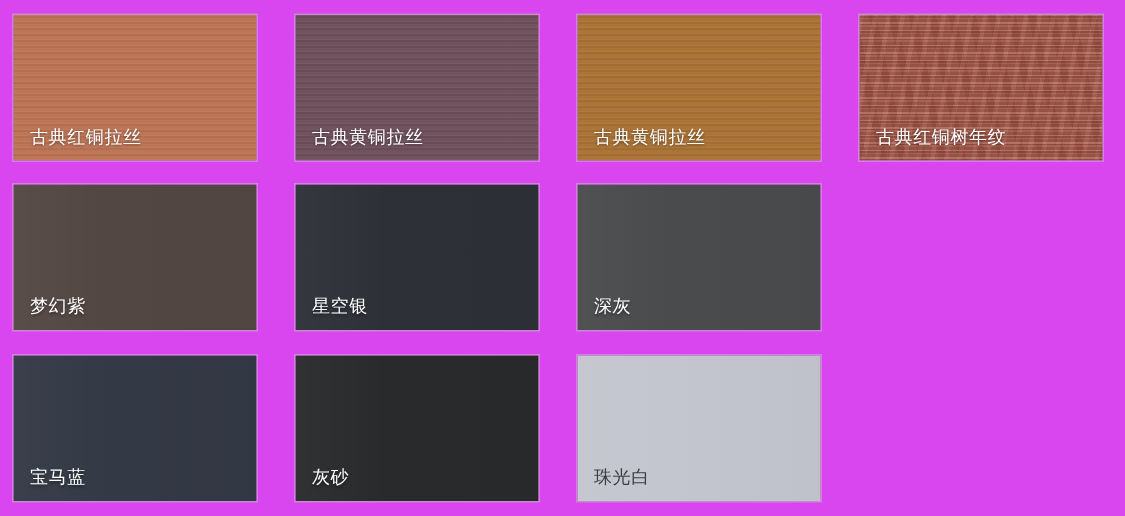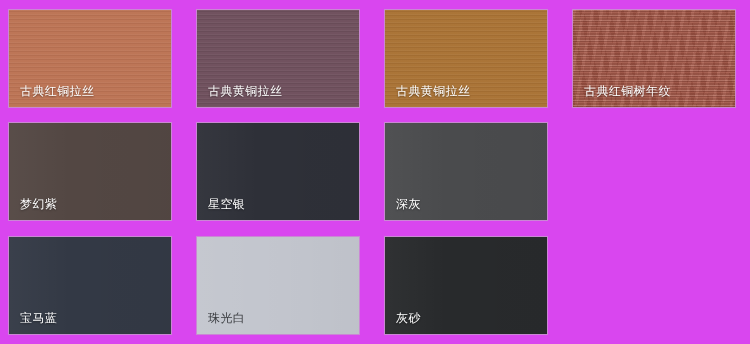"珠光白" div.swatch-cell { order: before "灰砂" -> after "灰砂" }
